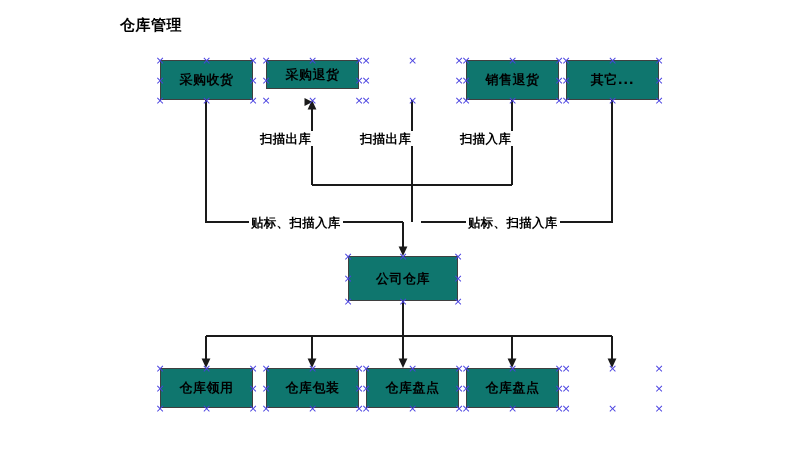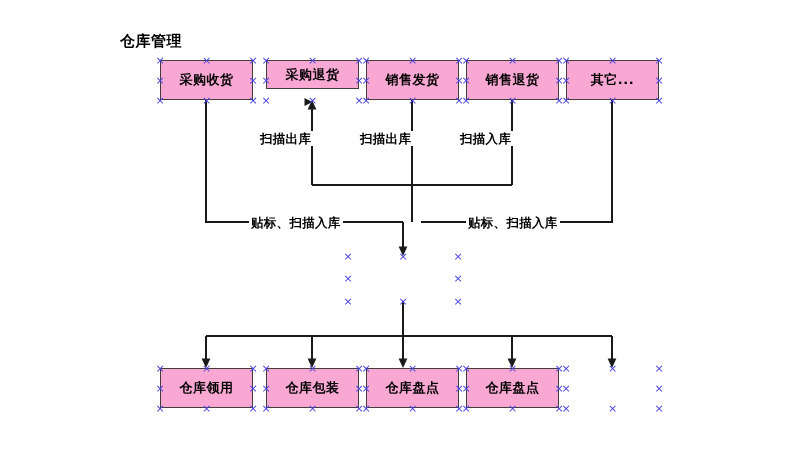"仓库管理" .page-title { top: 32px -> 16px }
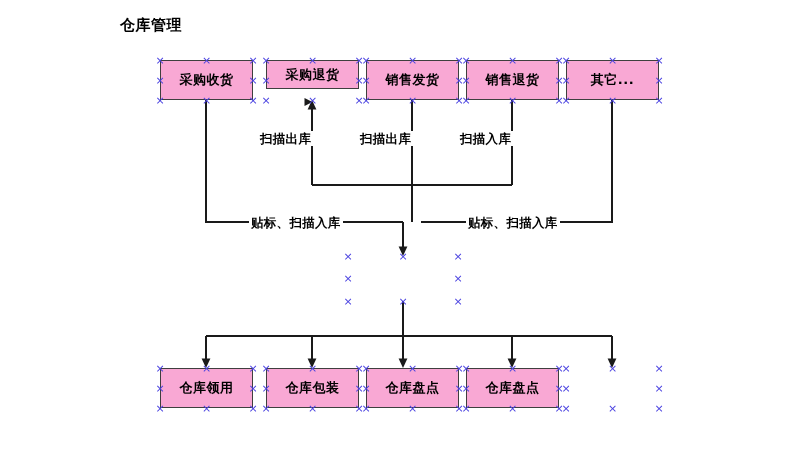"采购收货" .node { background: #f9a8d4 -> #0f766e }
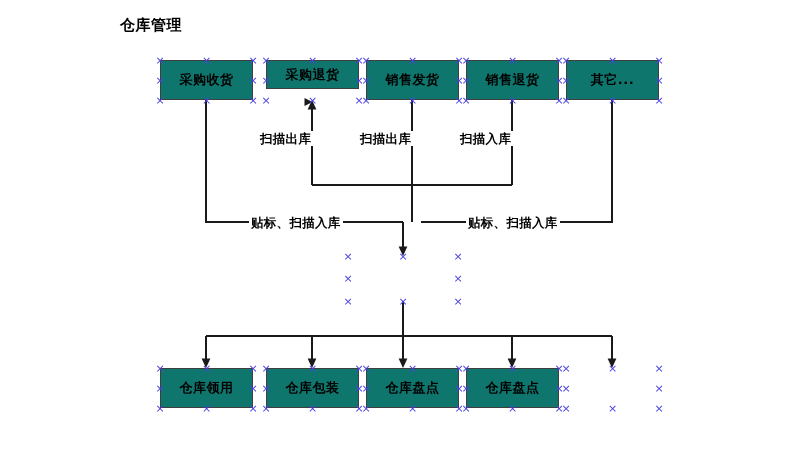"销售发货" div.node { html: <div> <span>销售发货</span> </div> -> none }
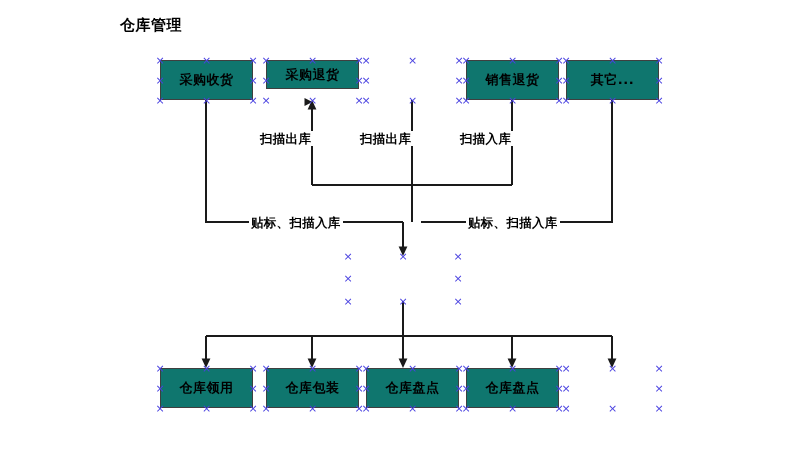"公司仓库" div.node { html: none -> <div> <span>公司仓库</span> </div> }
